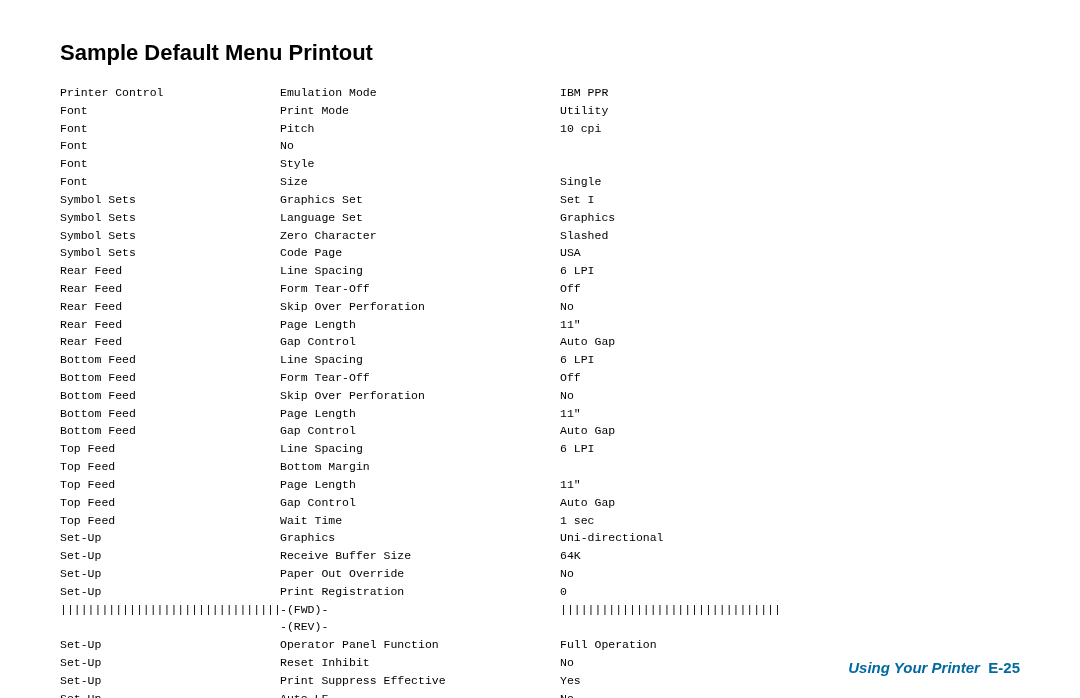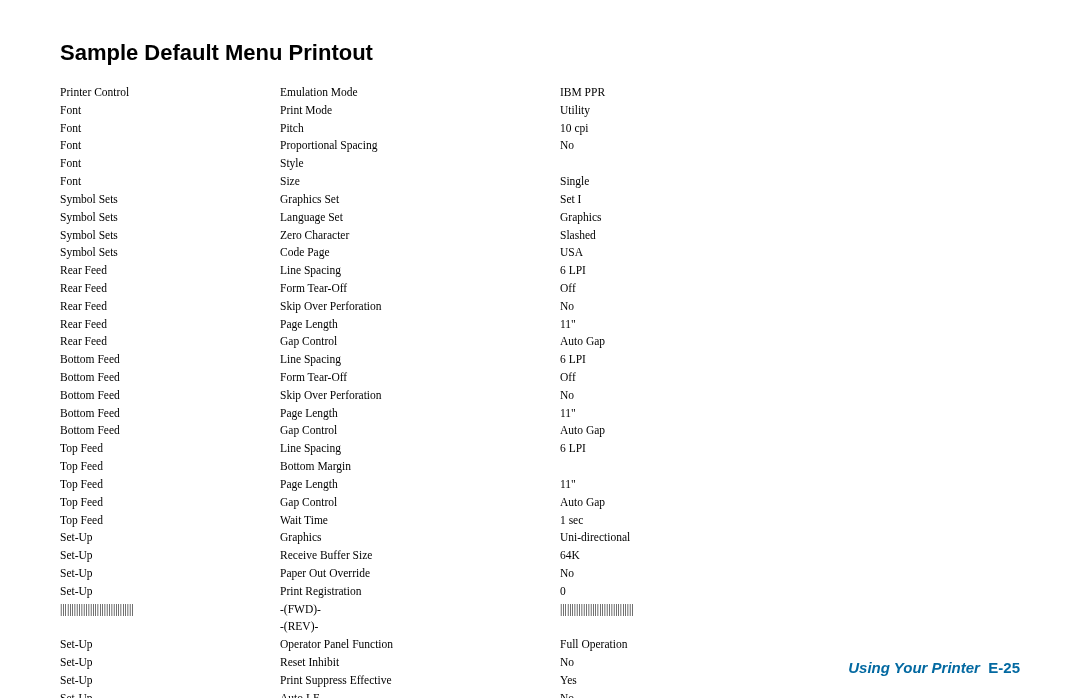"Printer Control" .row { font-family: Liberation Serif, serif -> none }
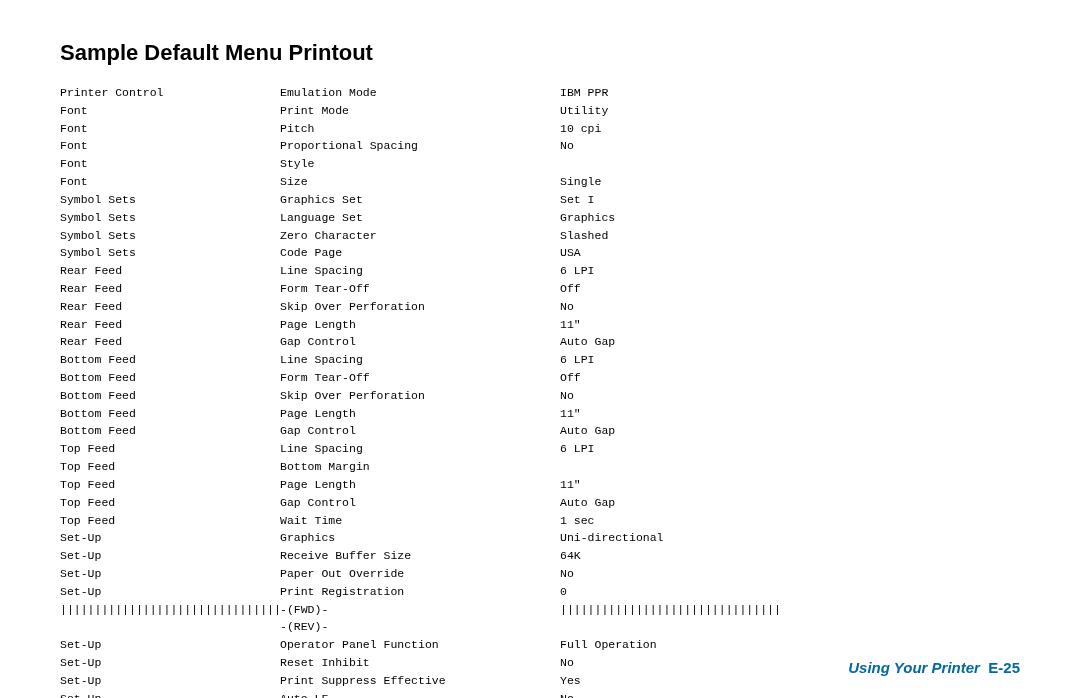"Proportional Spacing" div.col2 { html: <div>Proportional Spacing</div> -> none }
